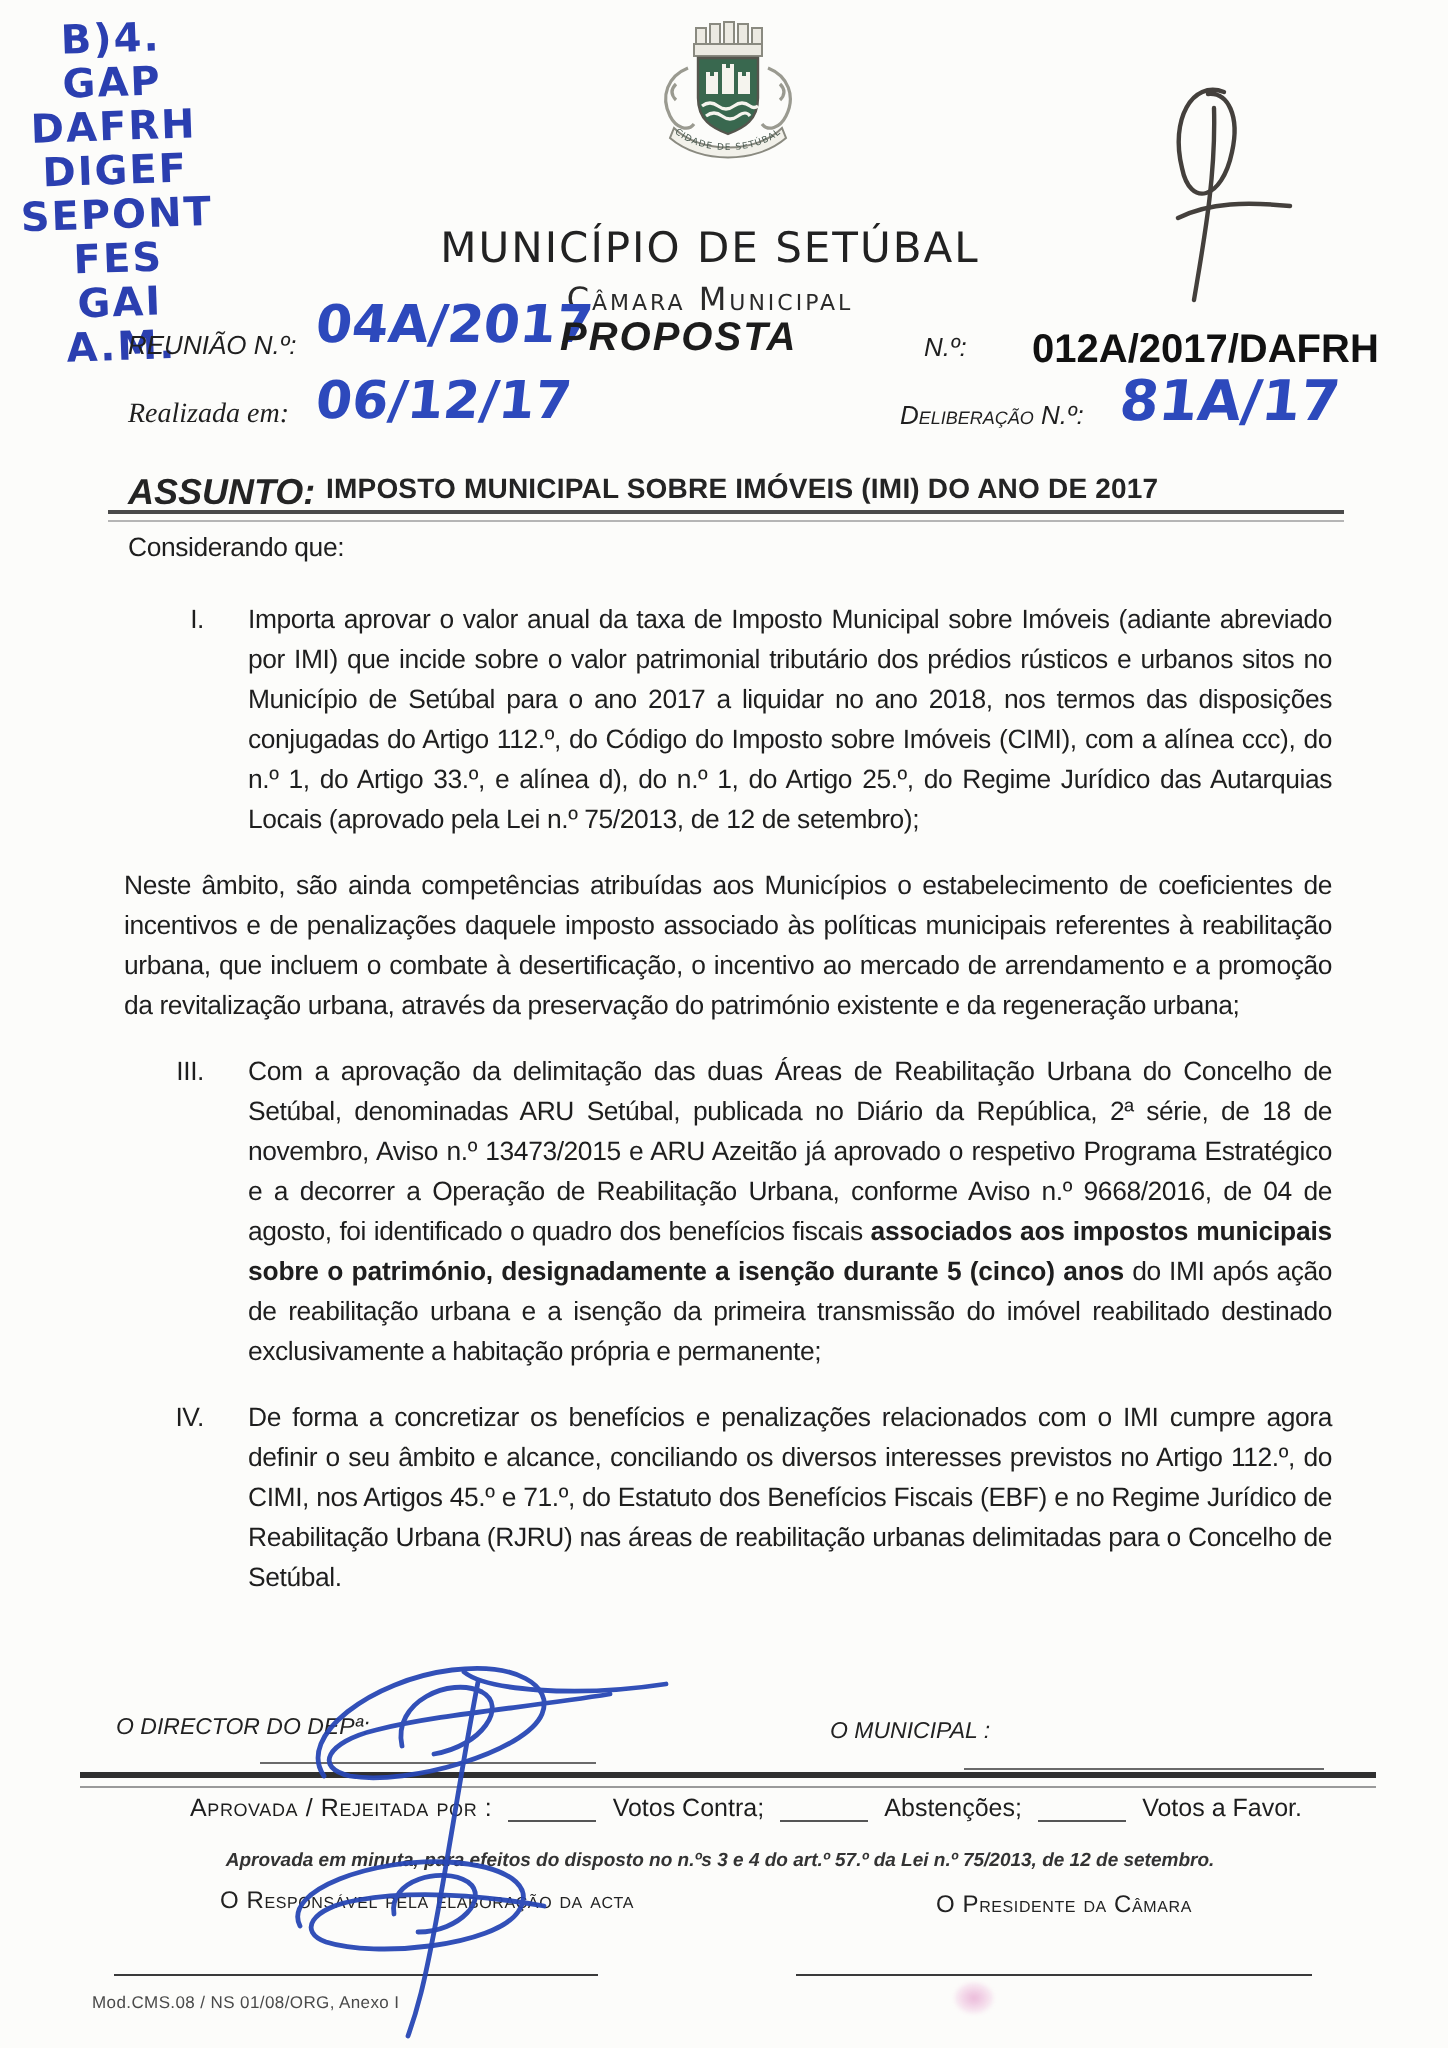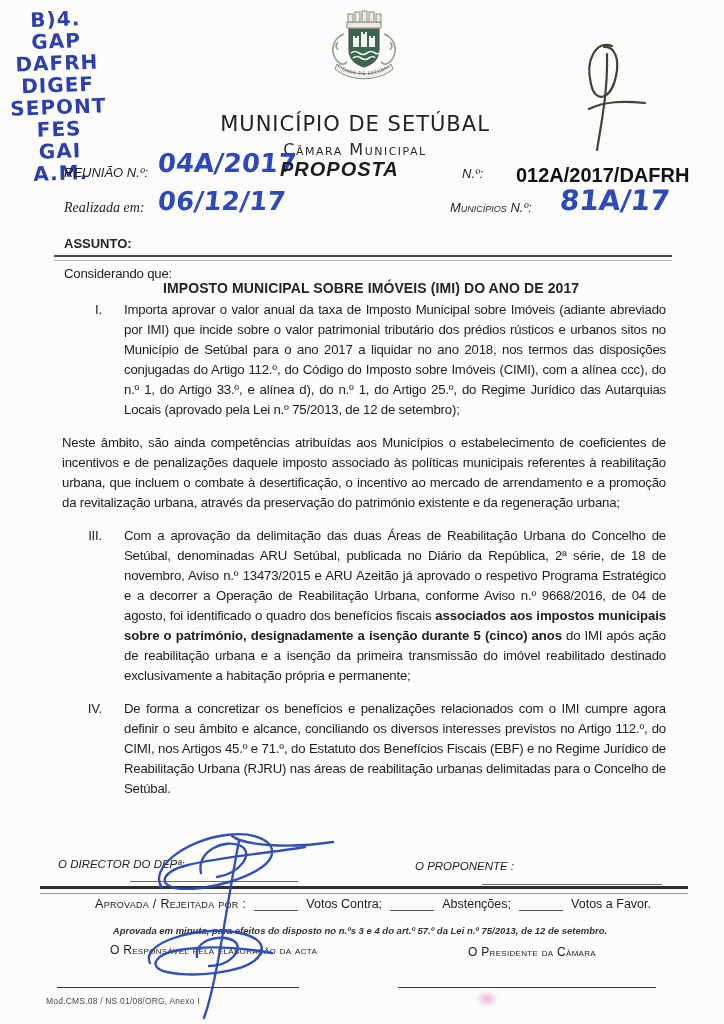"Municípios N.º:" div.abs { text: Municípios -> Deliberação }
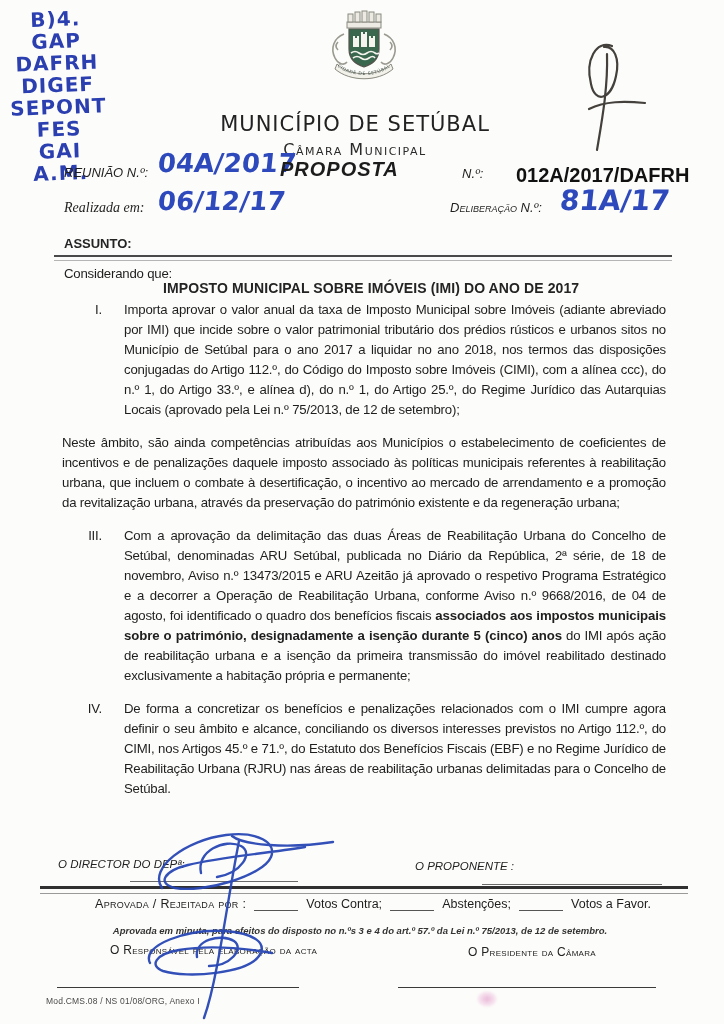"ASSUNTO:" .assunto-label { font-size: 13px -> 18px; font-style: none -> italic }
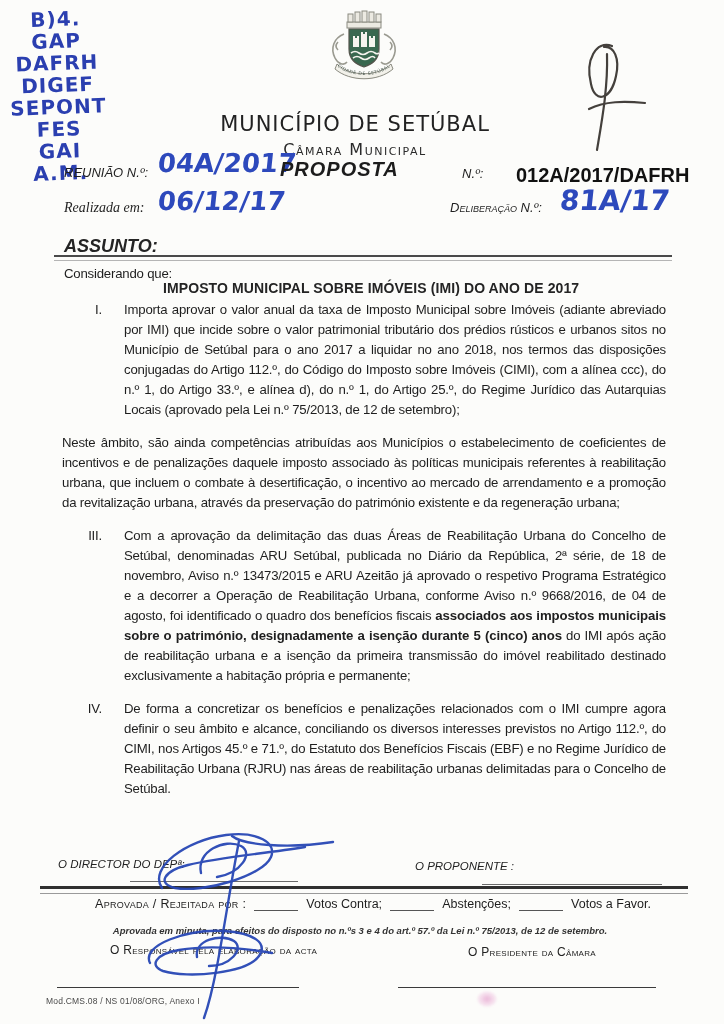"IMPOSTO MUNICIPAL SOBRE IMÓVEIS (IMI)" div.abs { margin-top: 44px -> none }
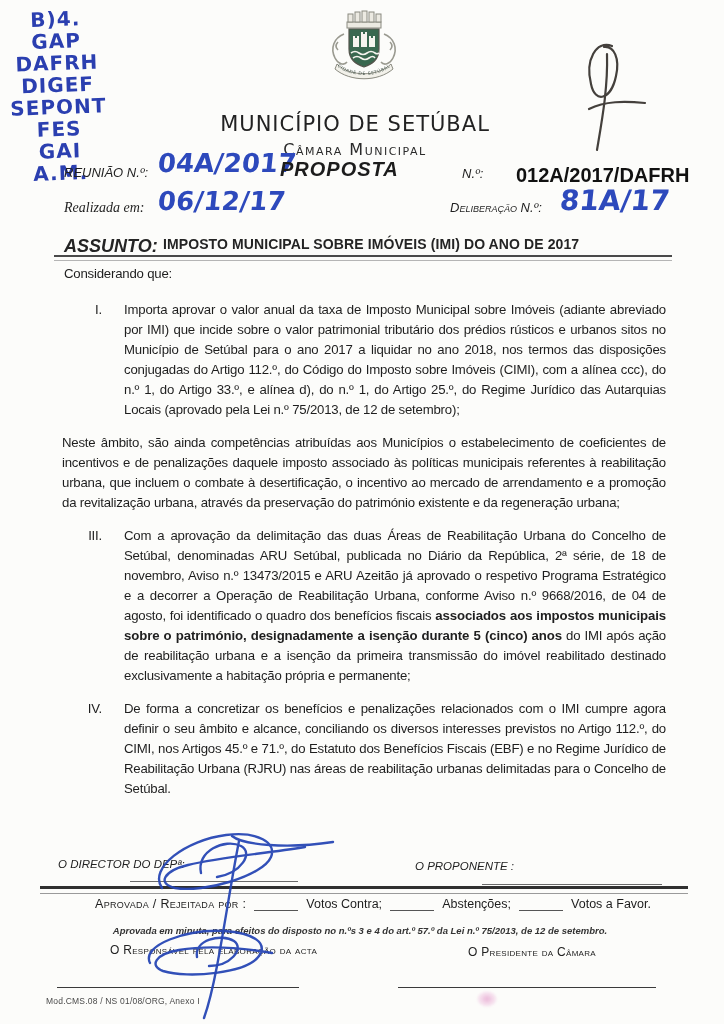"O PROPONENTE :" div.abs { text: PROPONENTE -> MUNICIPAL }
